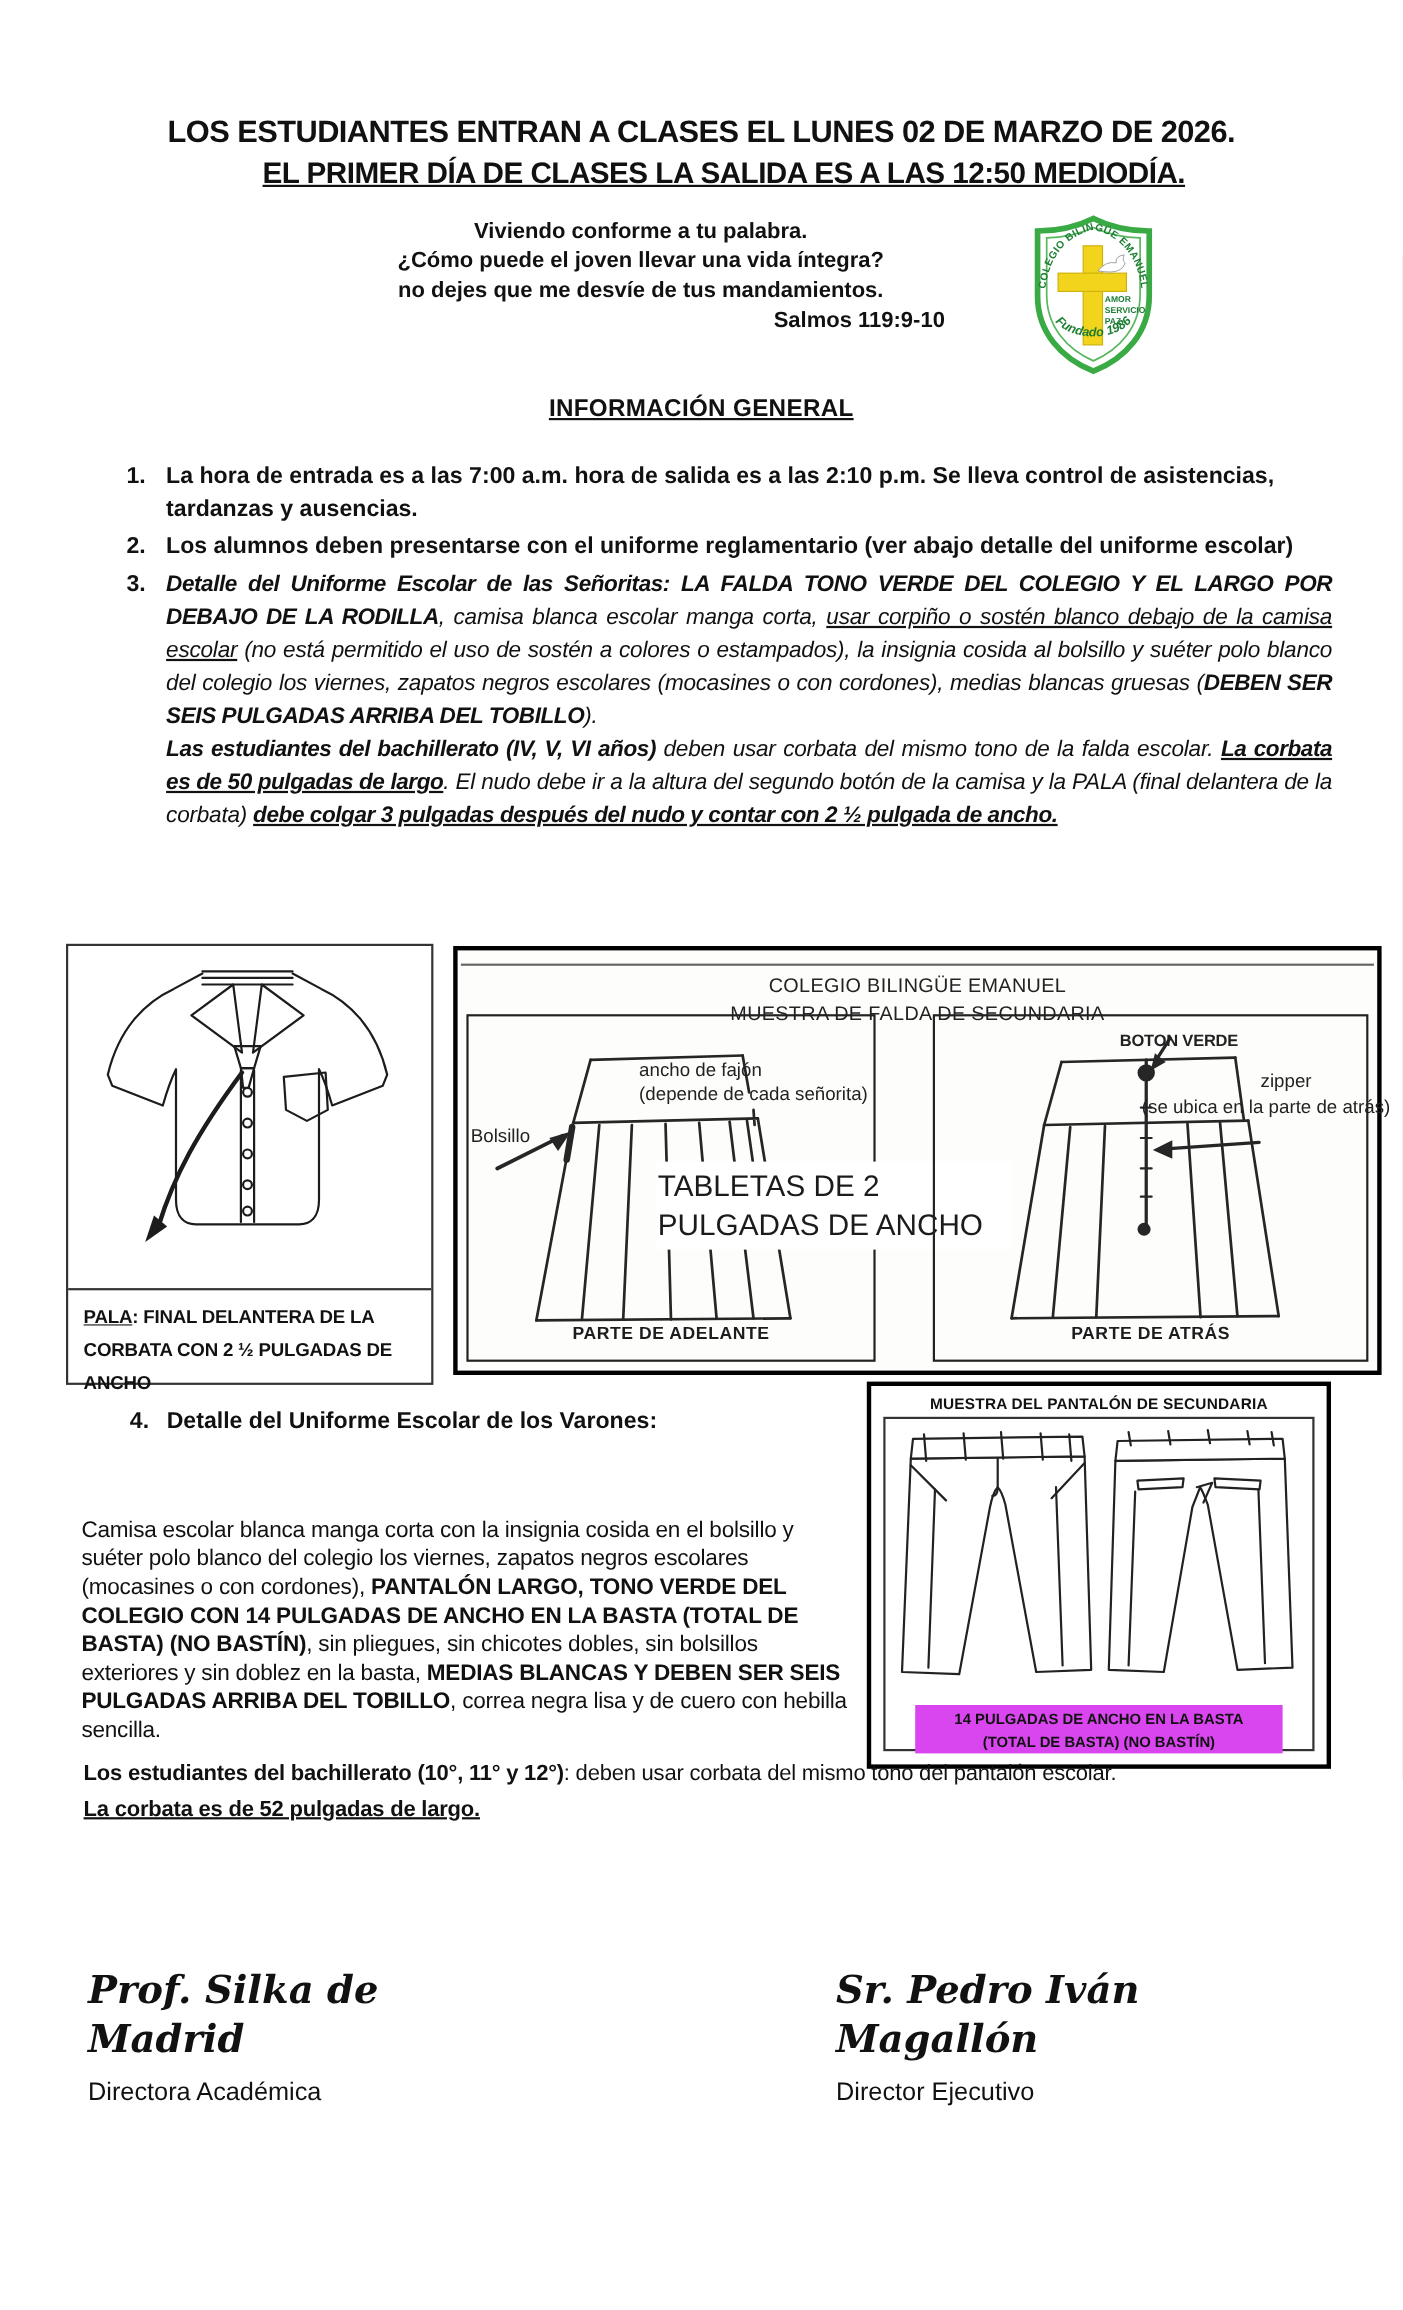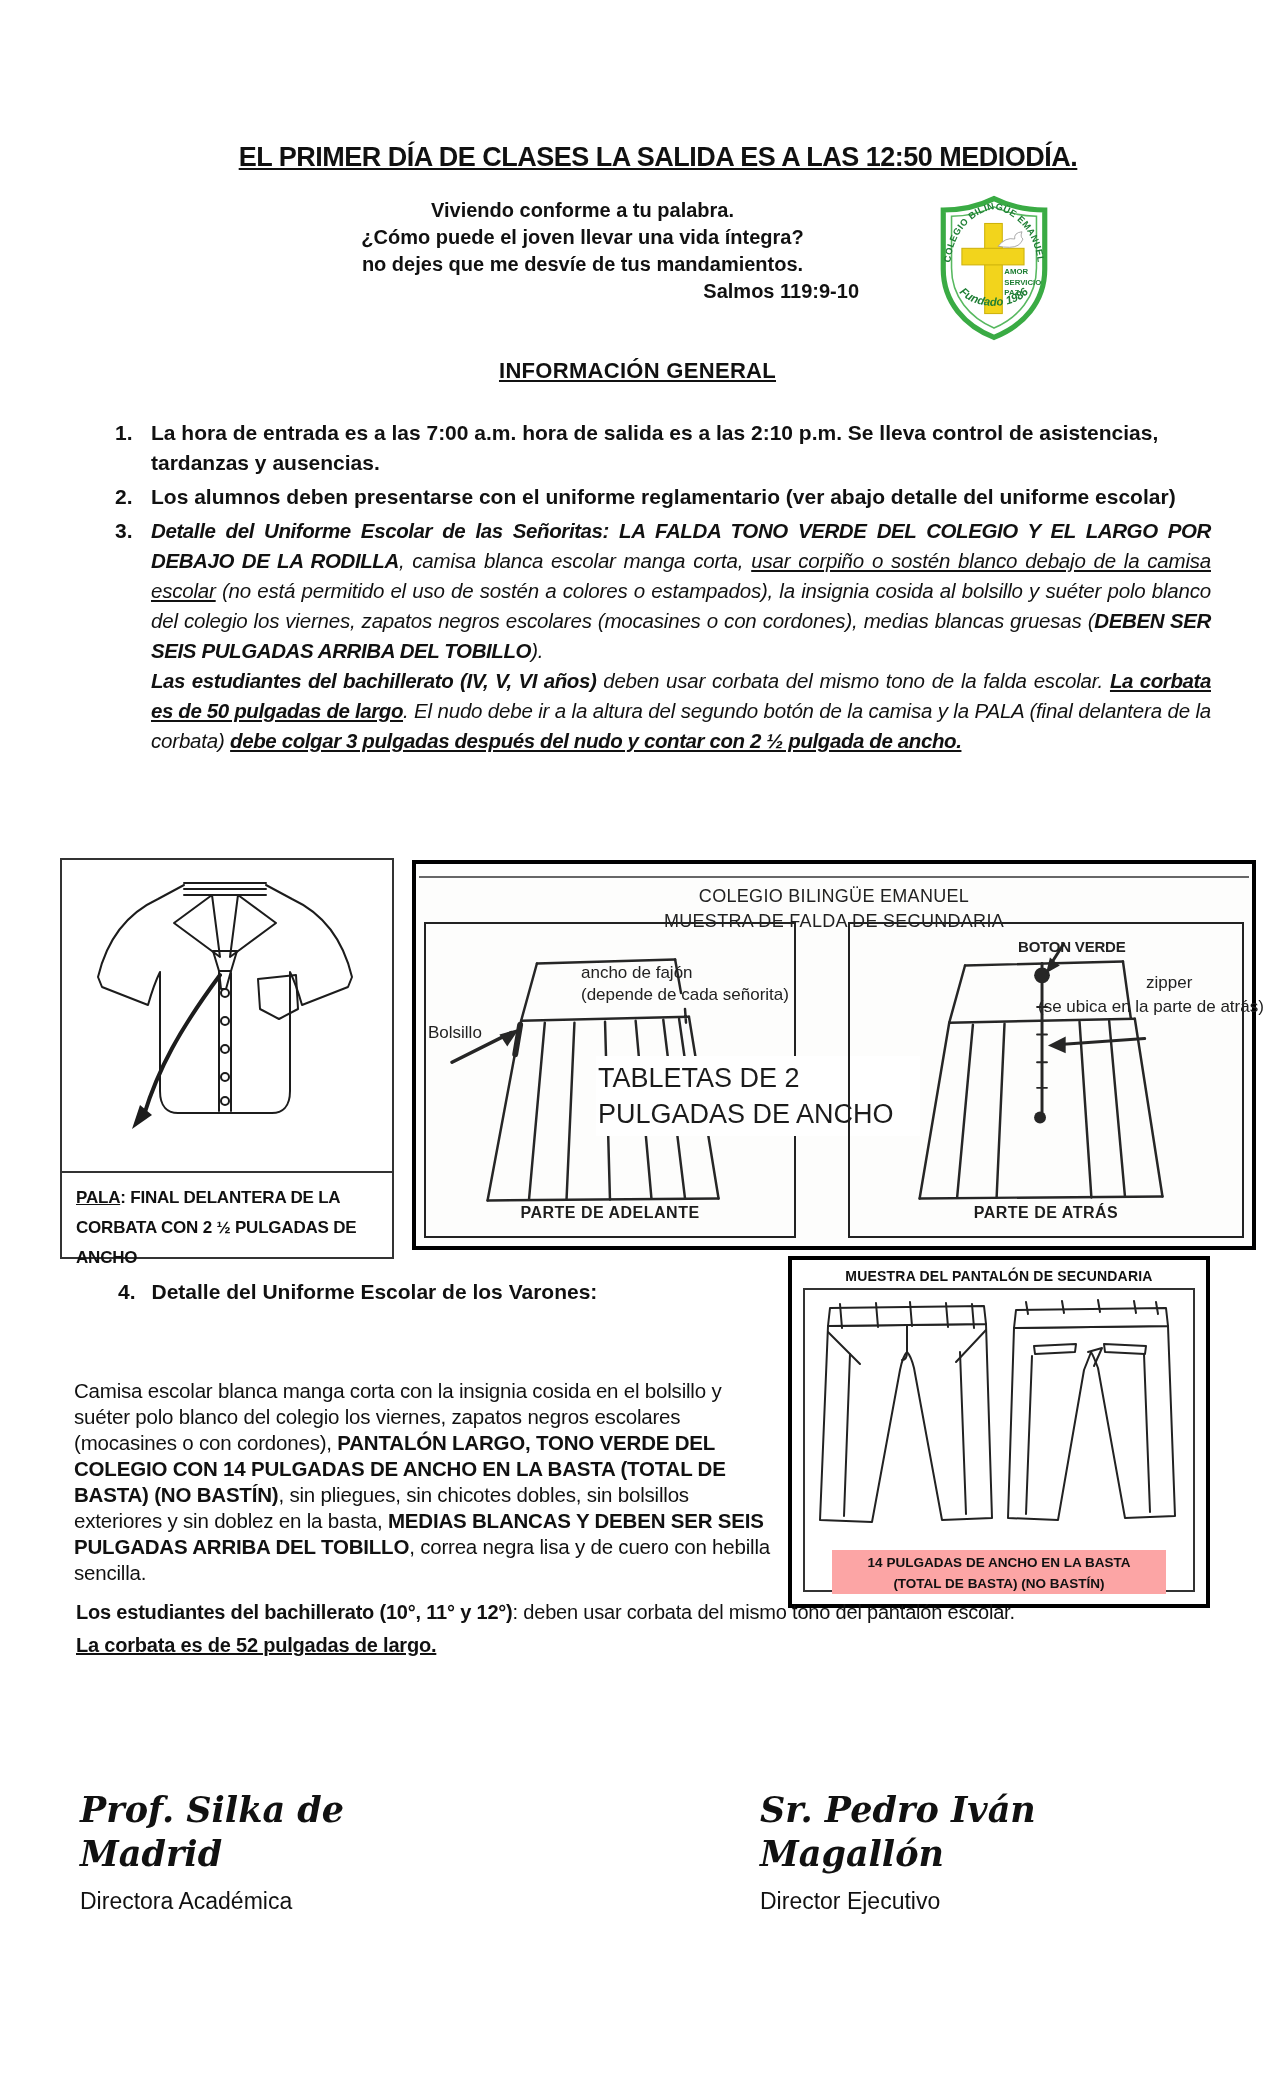"LOS ESTUDIANTES ENTRAN A CLASES" div.abs { html: none -> <div>LOS ESTUDIANTES ENTRAN A CLASES EL LUNES 02 DE MARZO DE 2026.</div> }
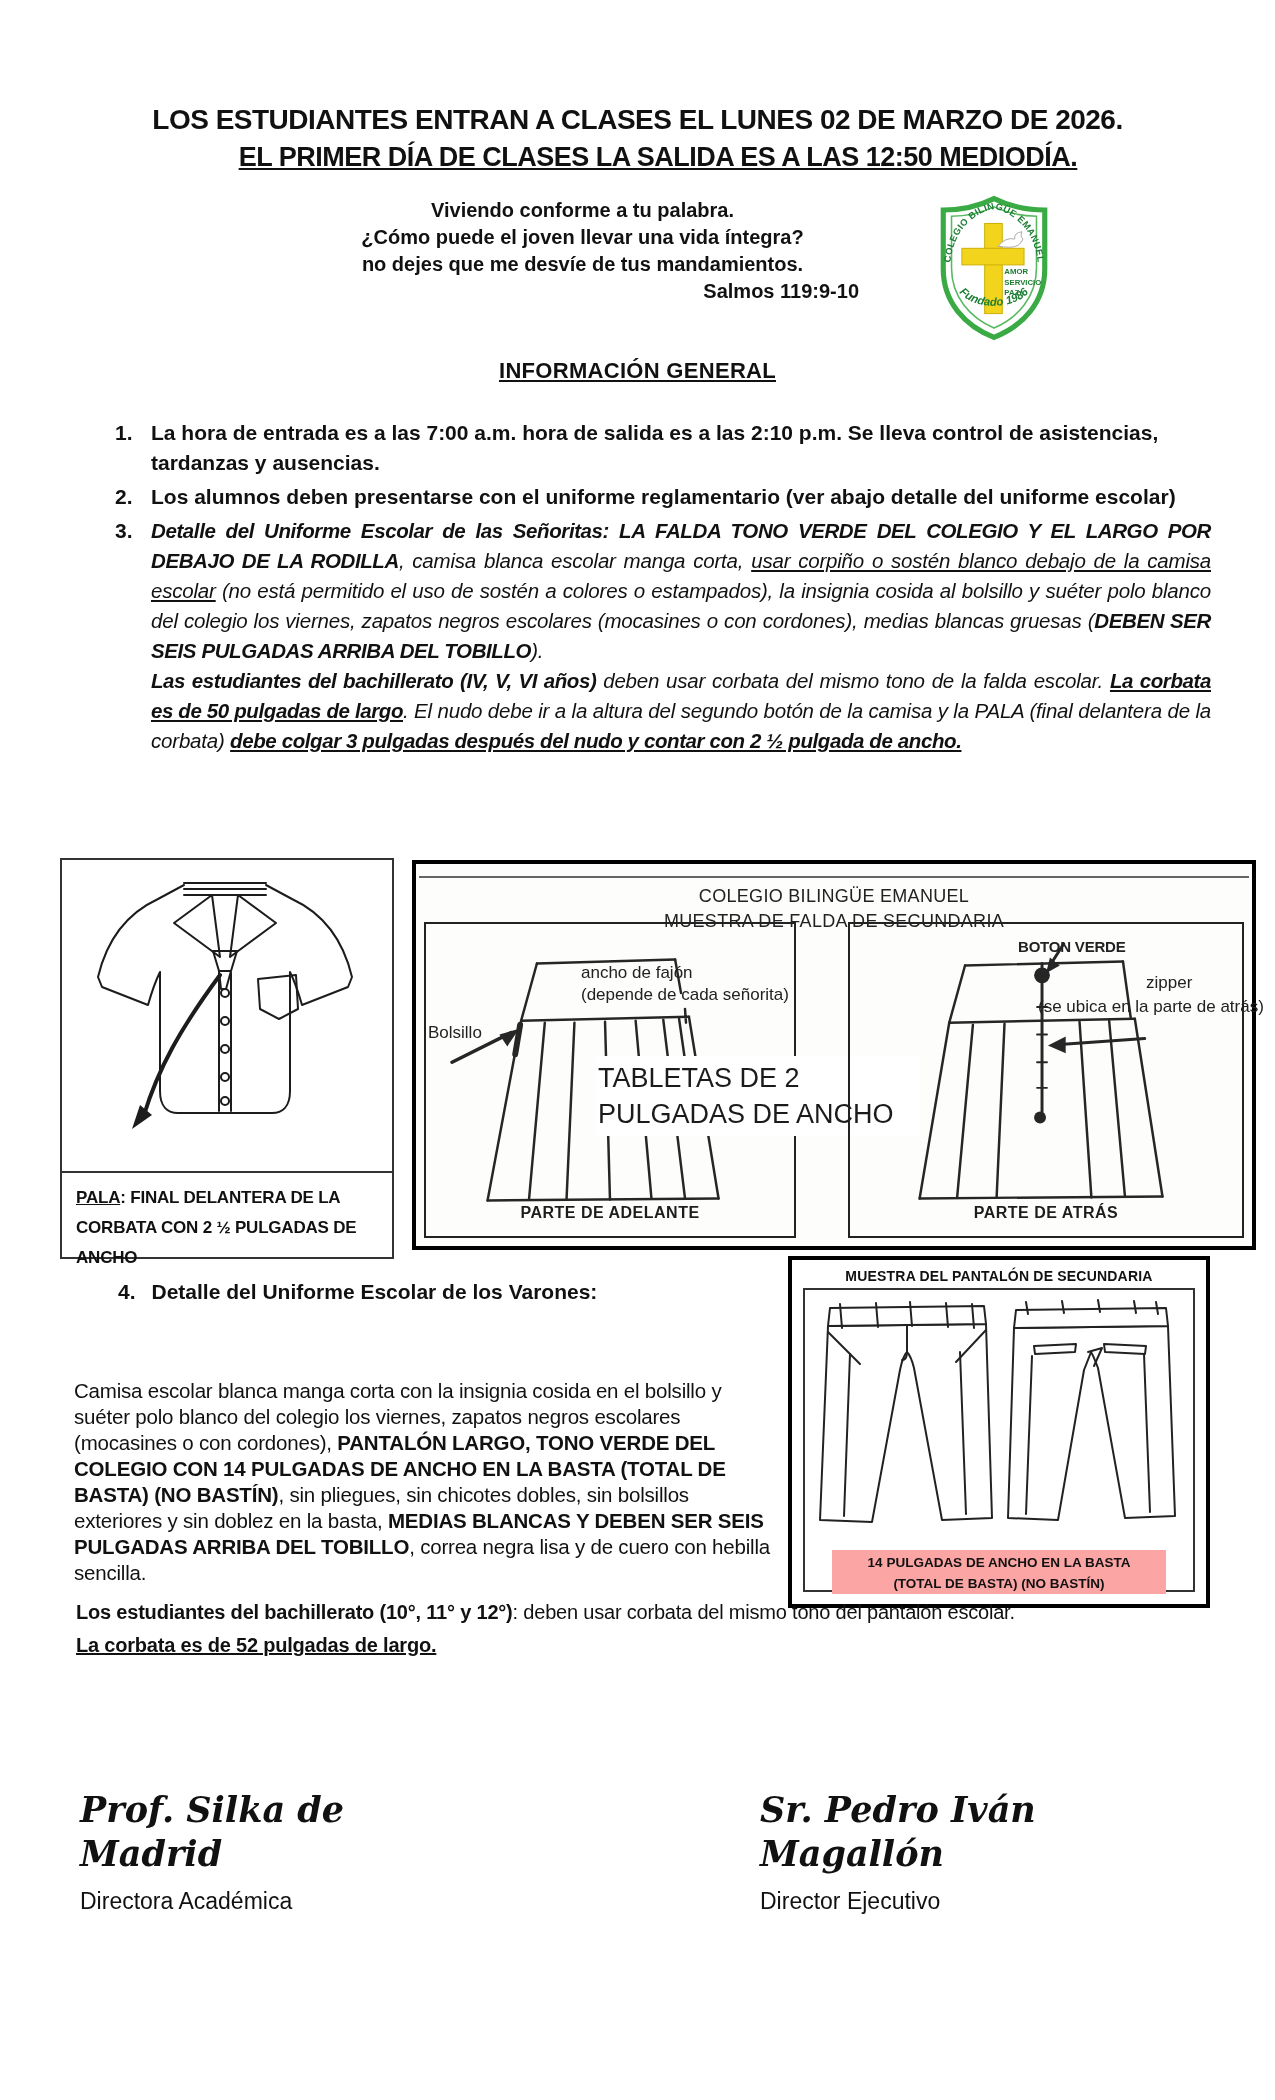"14 PULGADAS DE ANCHO EN" .pants-box .caption { background: #fca5a5 -> #d946ef }
